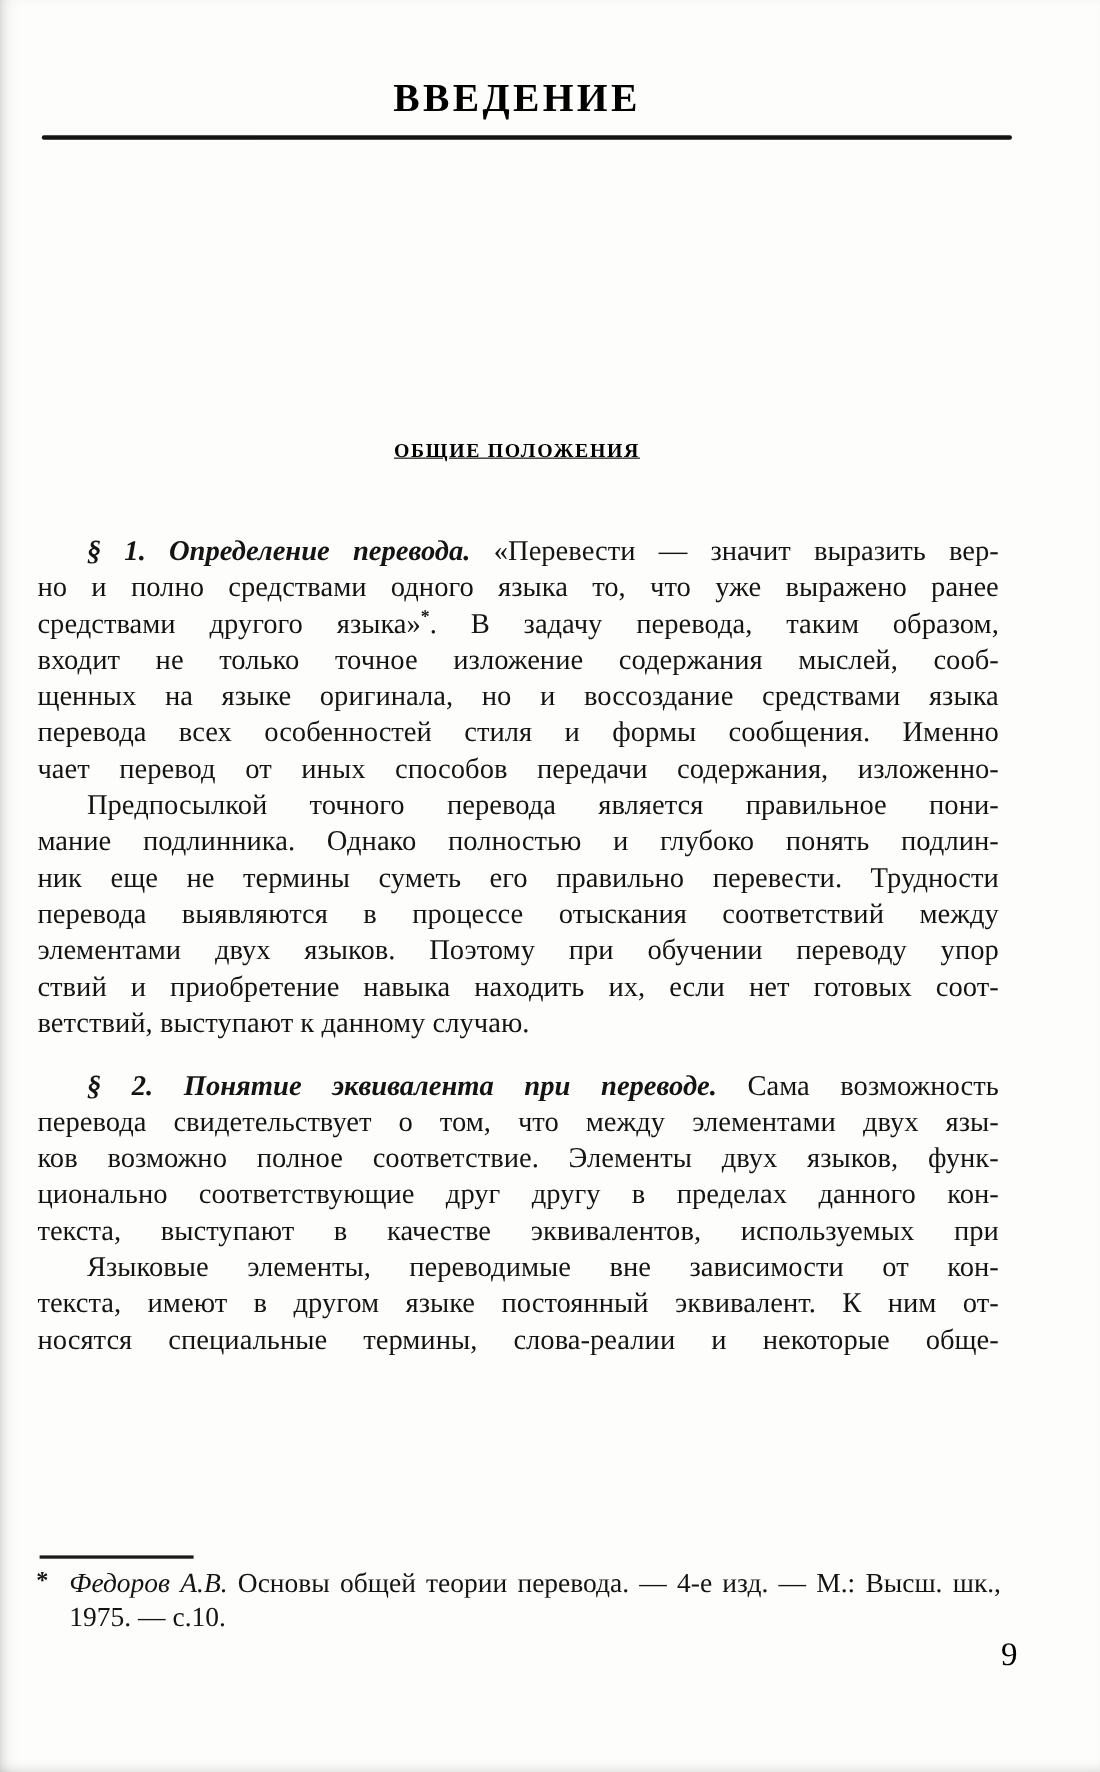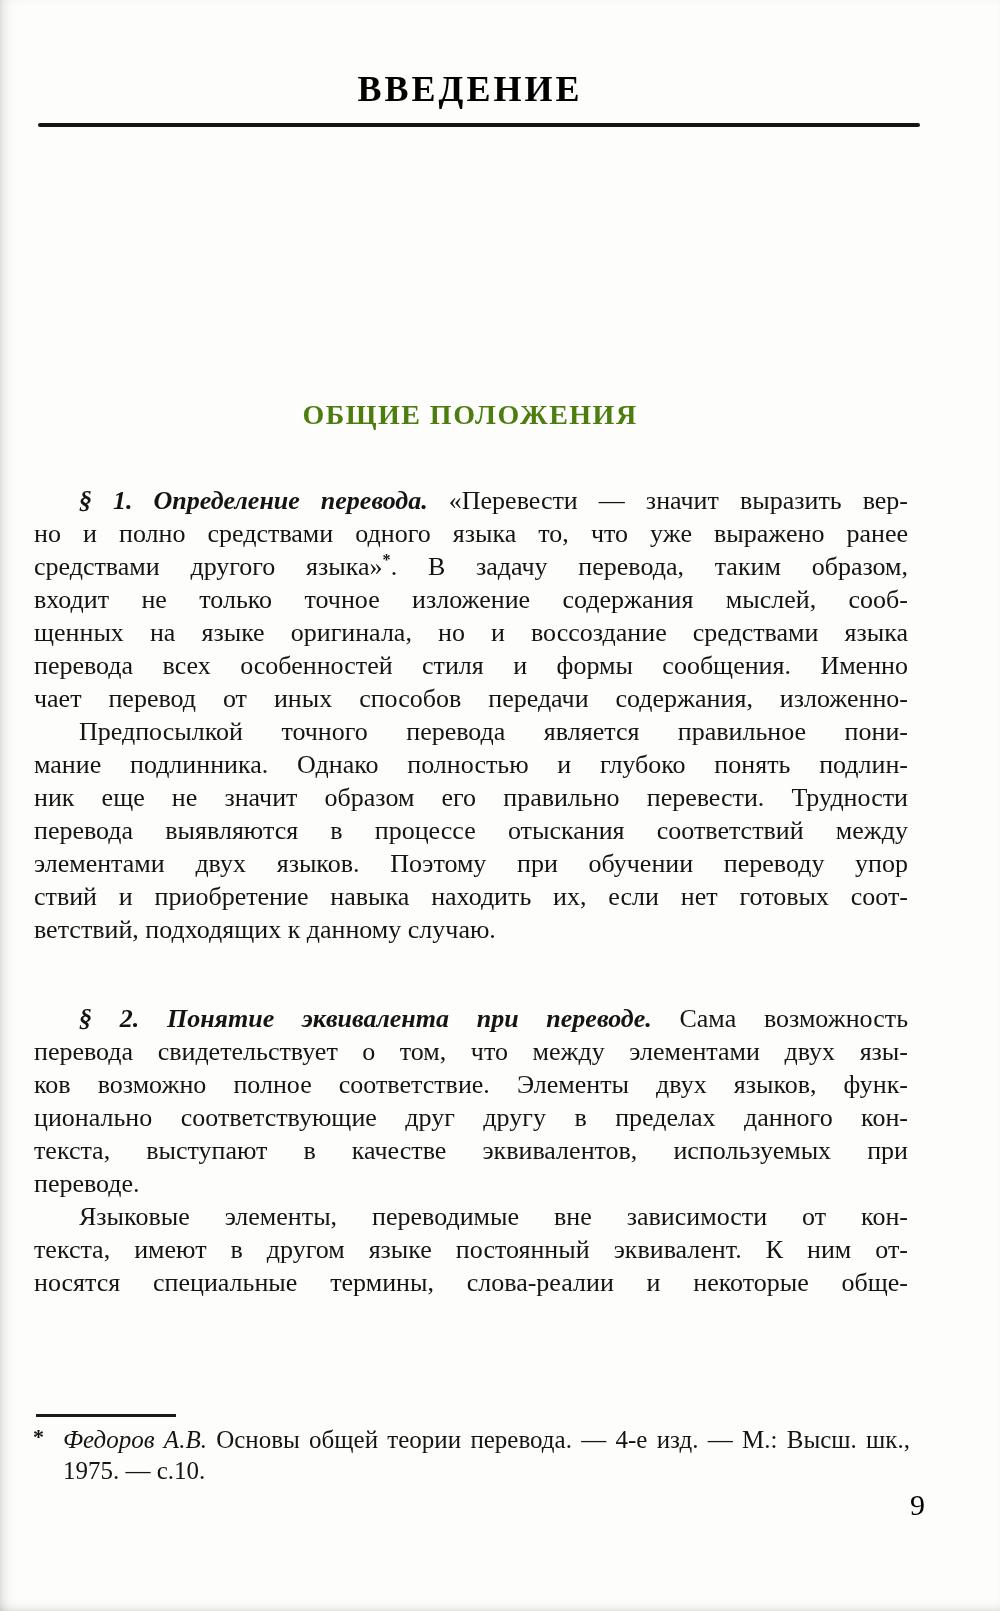"ОБЩИЕ ПОЛОЖЕНИЯ" .section-heading { color: #4d7c0f -> #000000; font-size: 28px -> 18px; text-decoration: none -> underline }
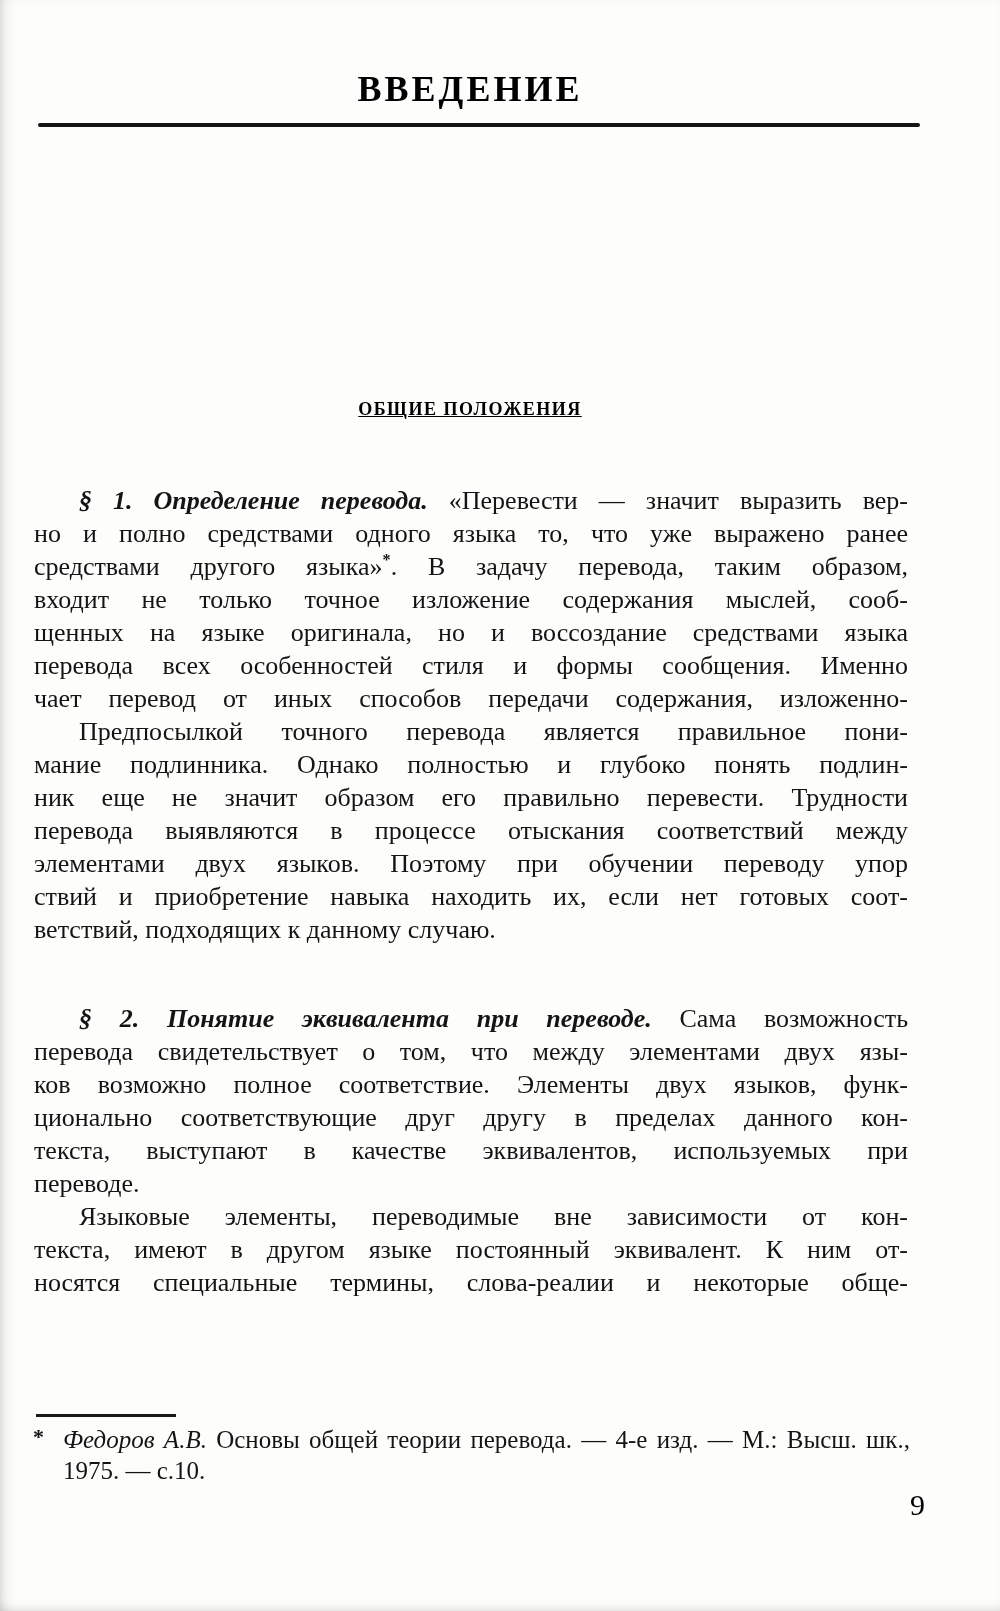"ник еще не значит образом" div.line { text: значит образом -> термины суметь }
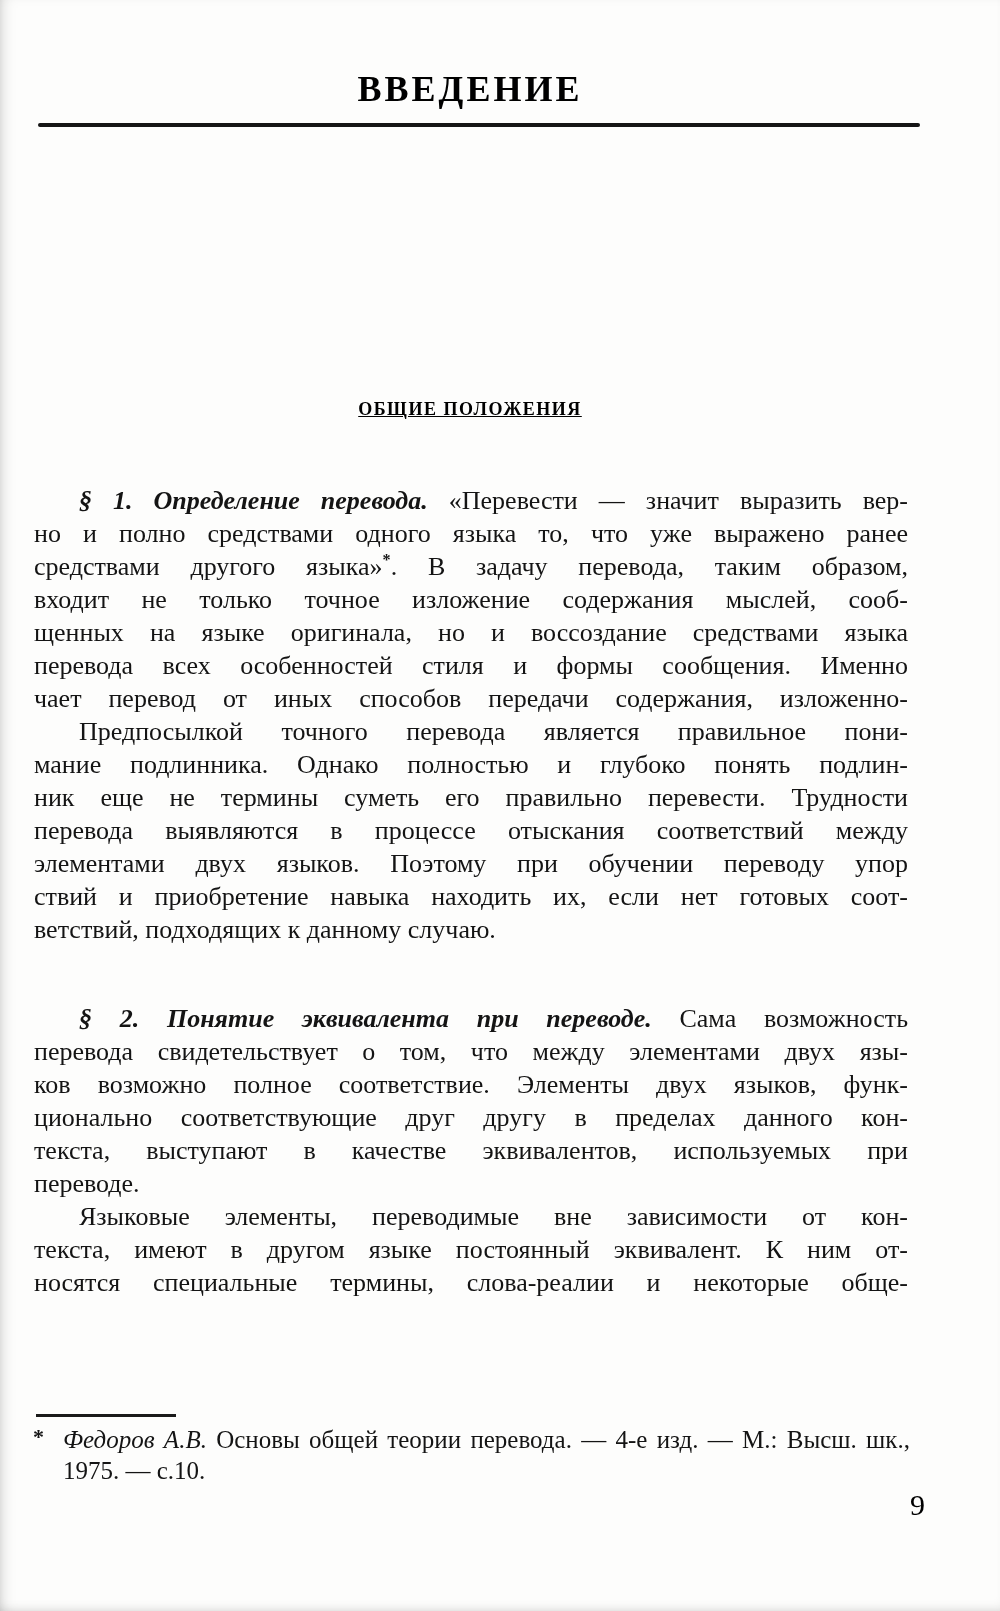"ветствий, подходящих к данному случаю." div.line { text: подходящих -> выступают }
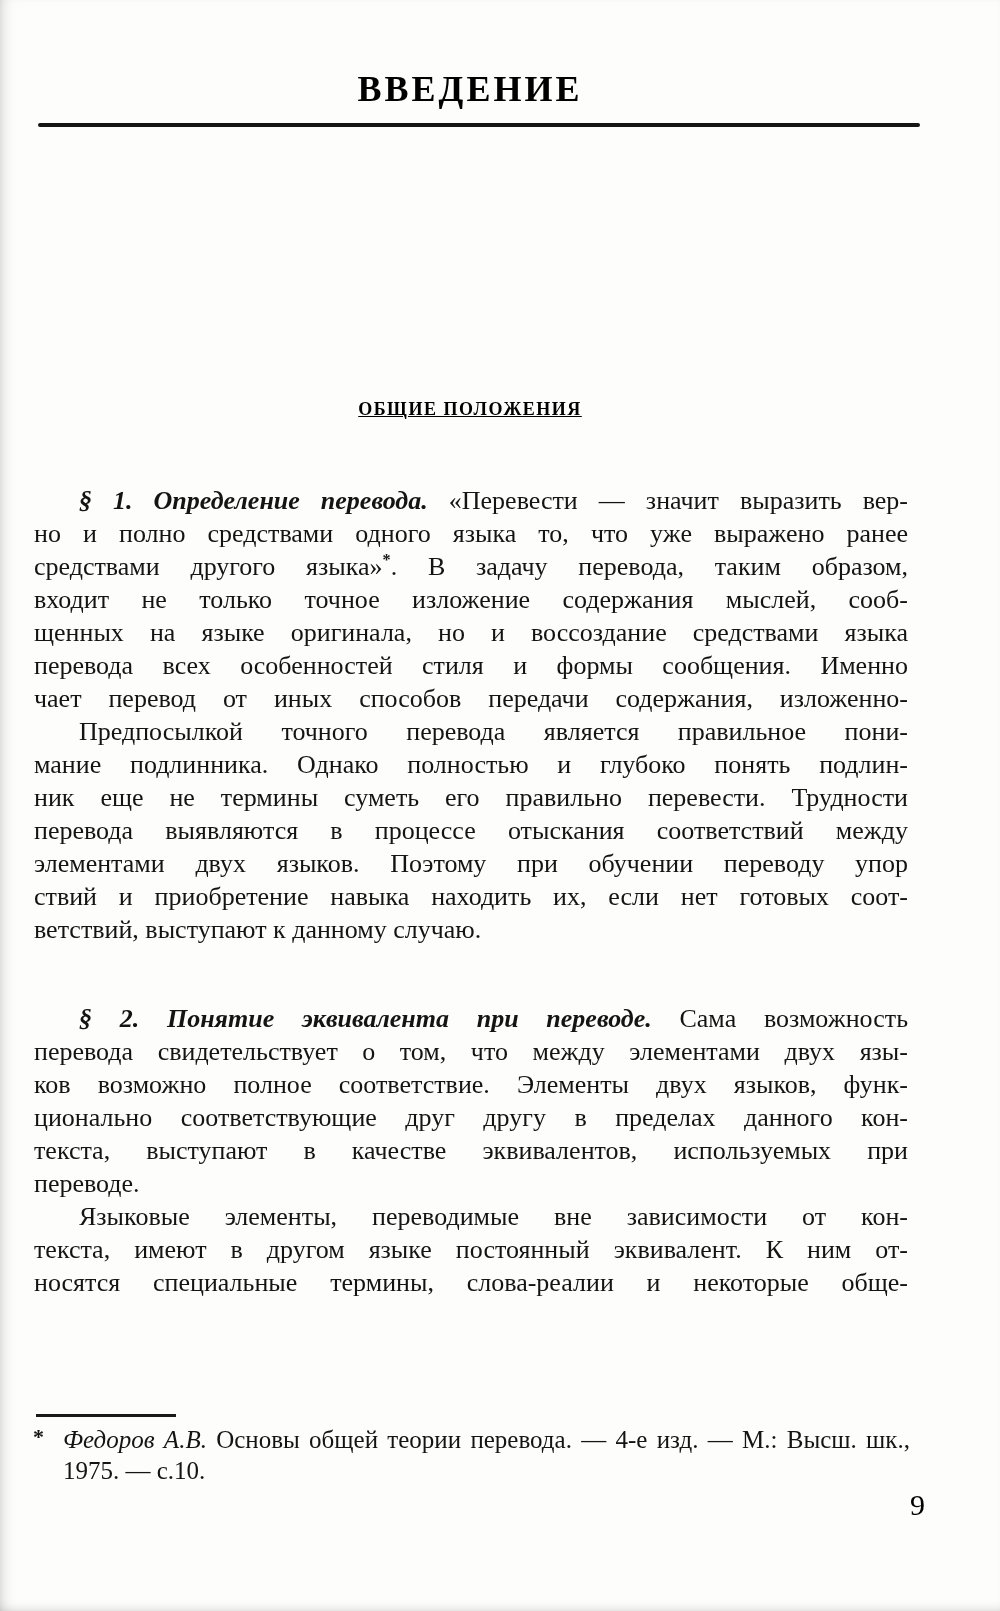"§ 2. Понятие эквивалента при" .line.gap-before { margin-top: 56px -> 24px }
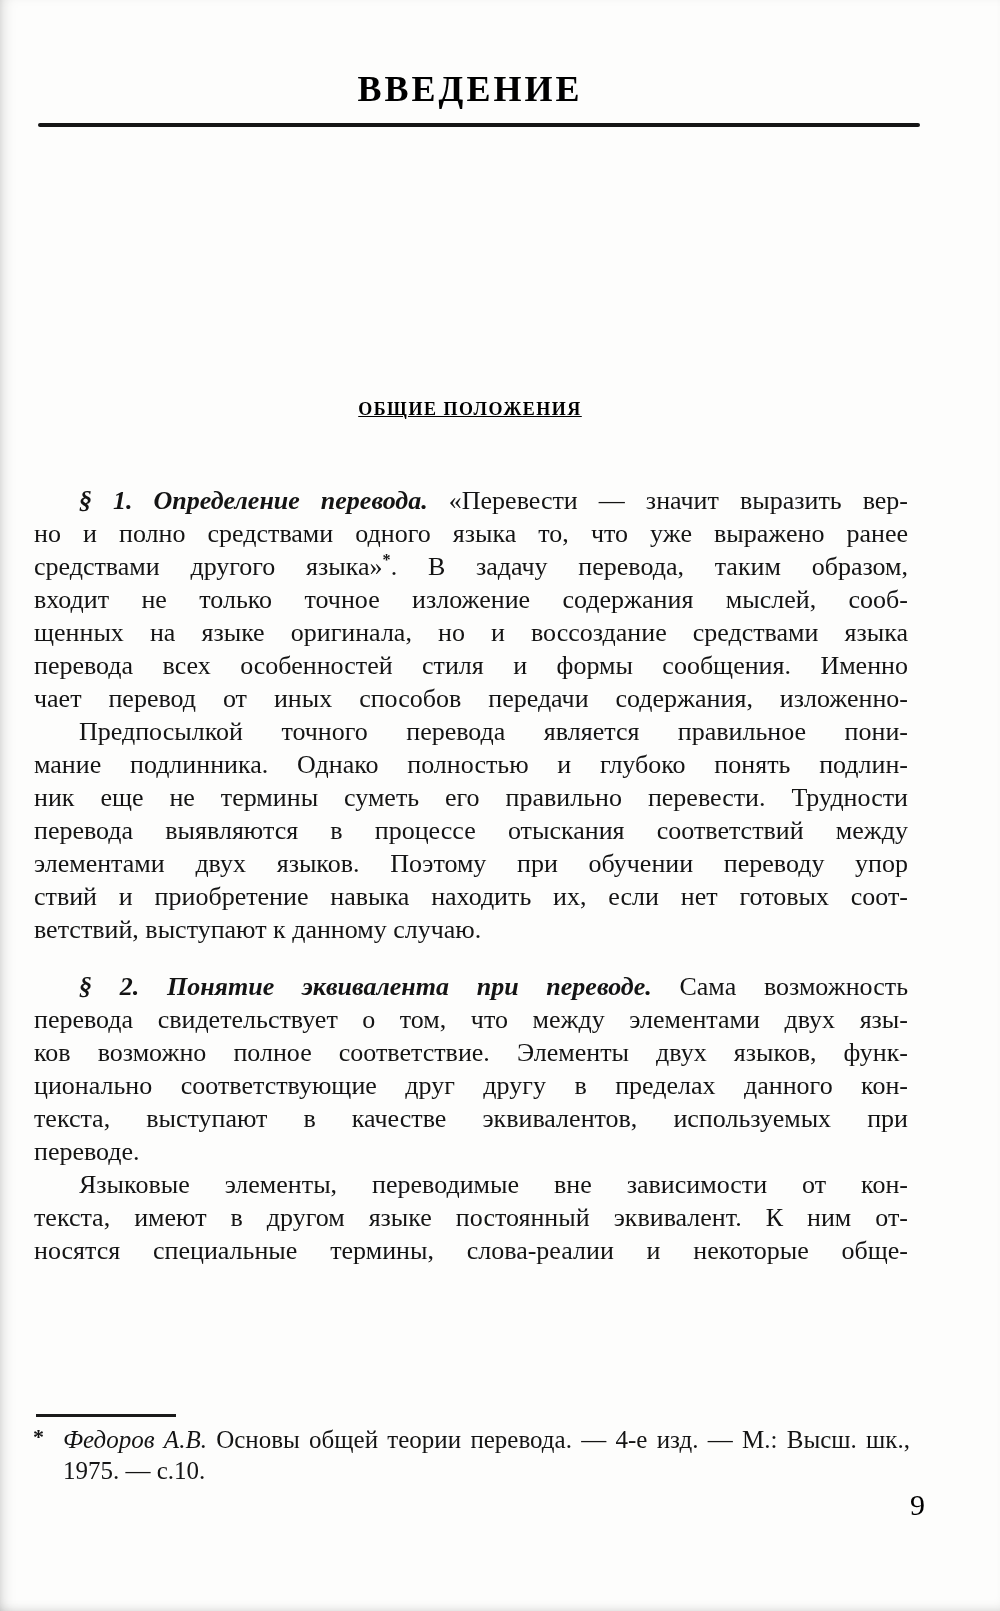"переводе." div.line { html: <div>переводе.</div> -> none }
